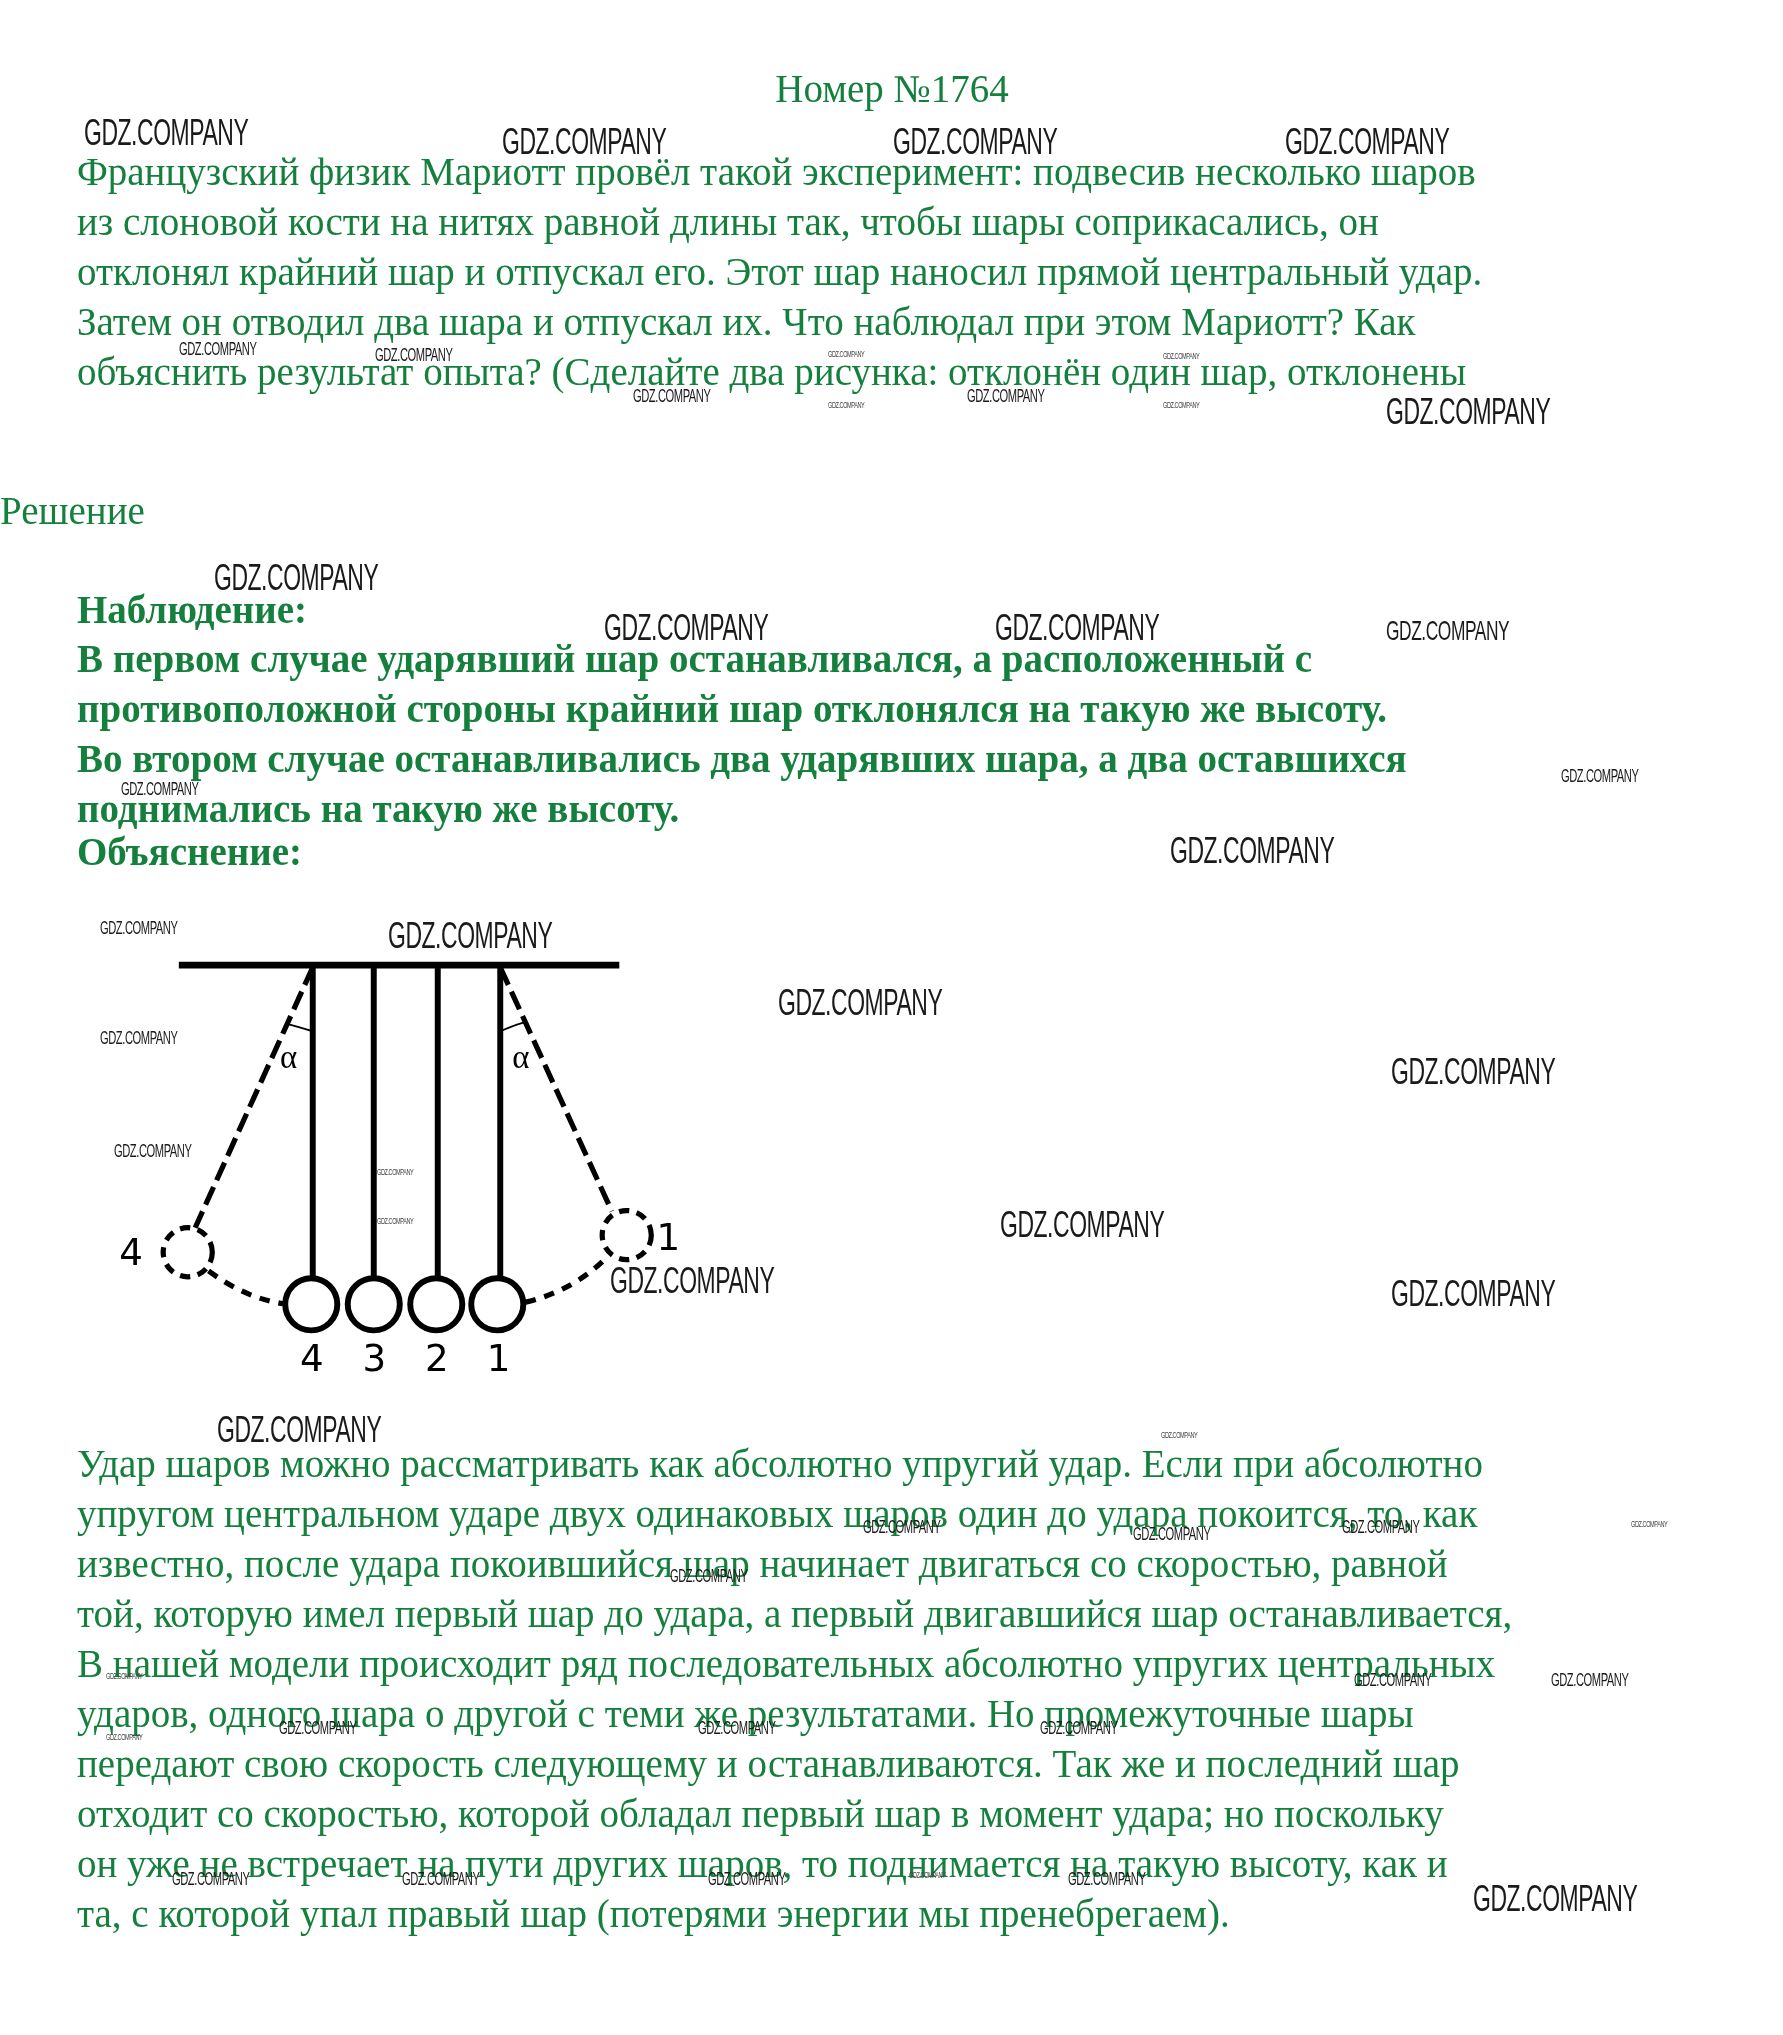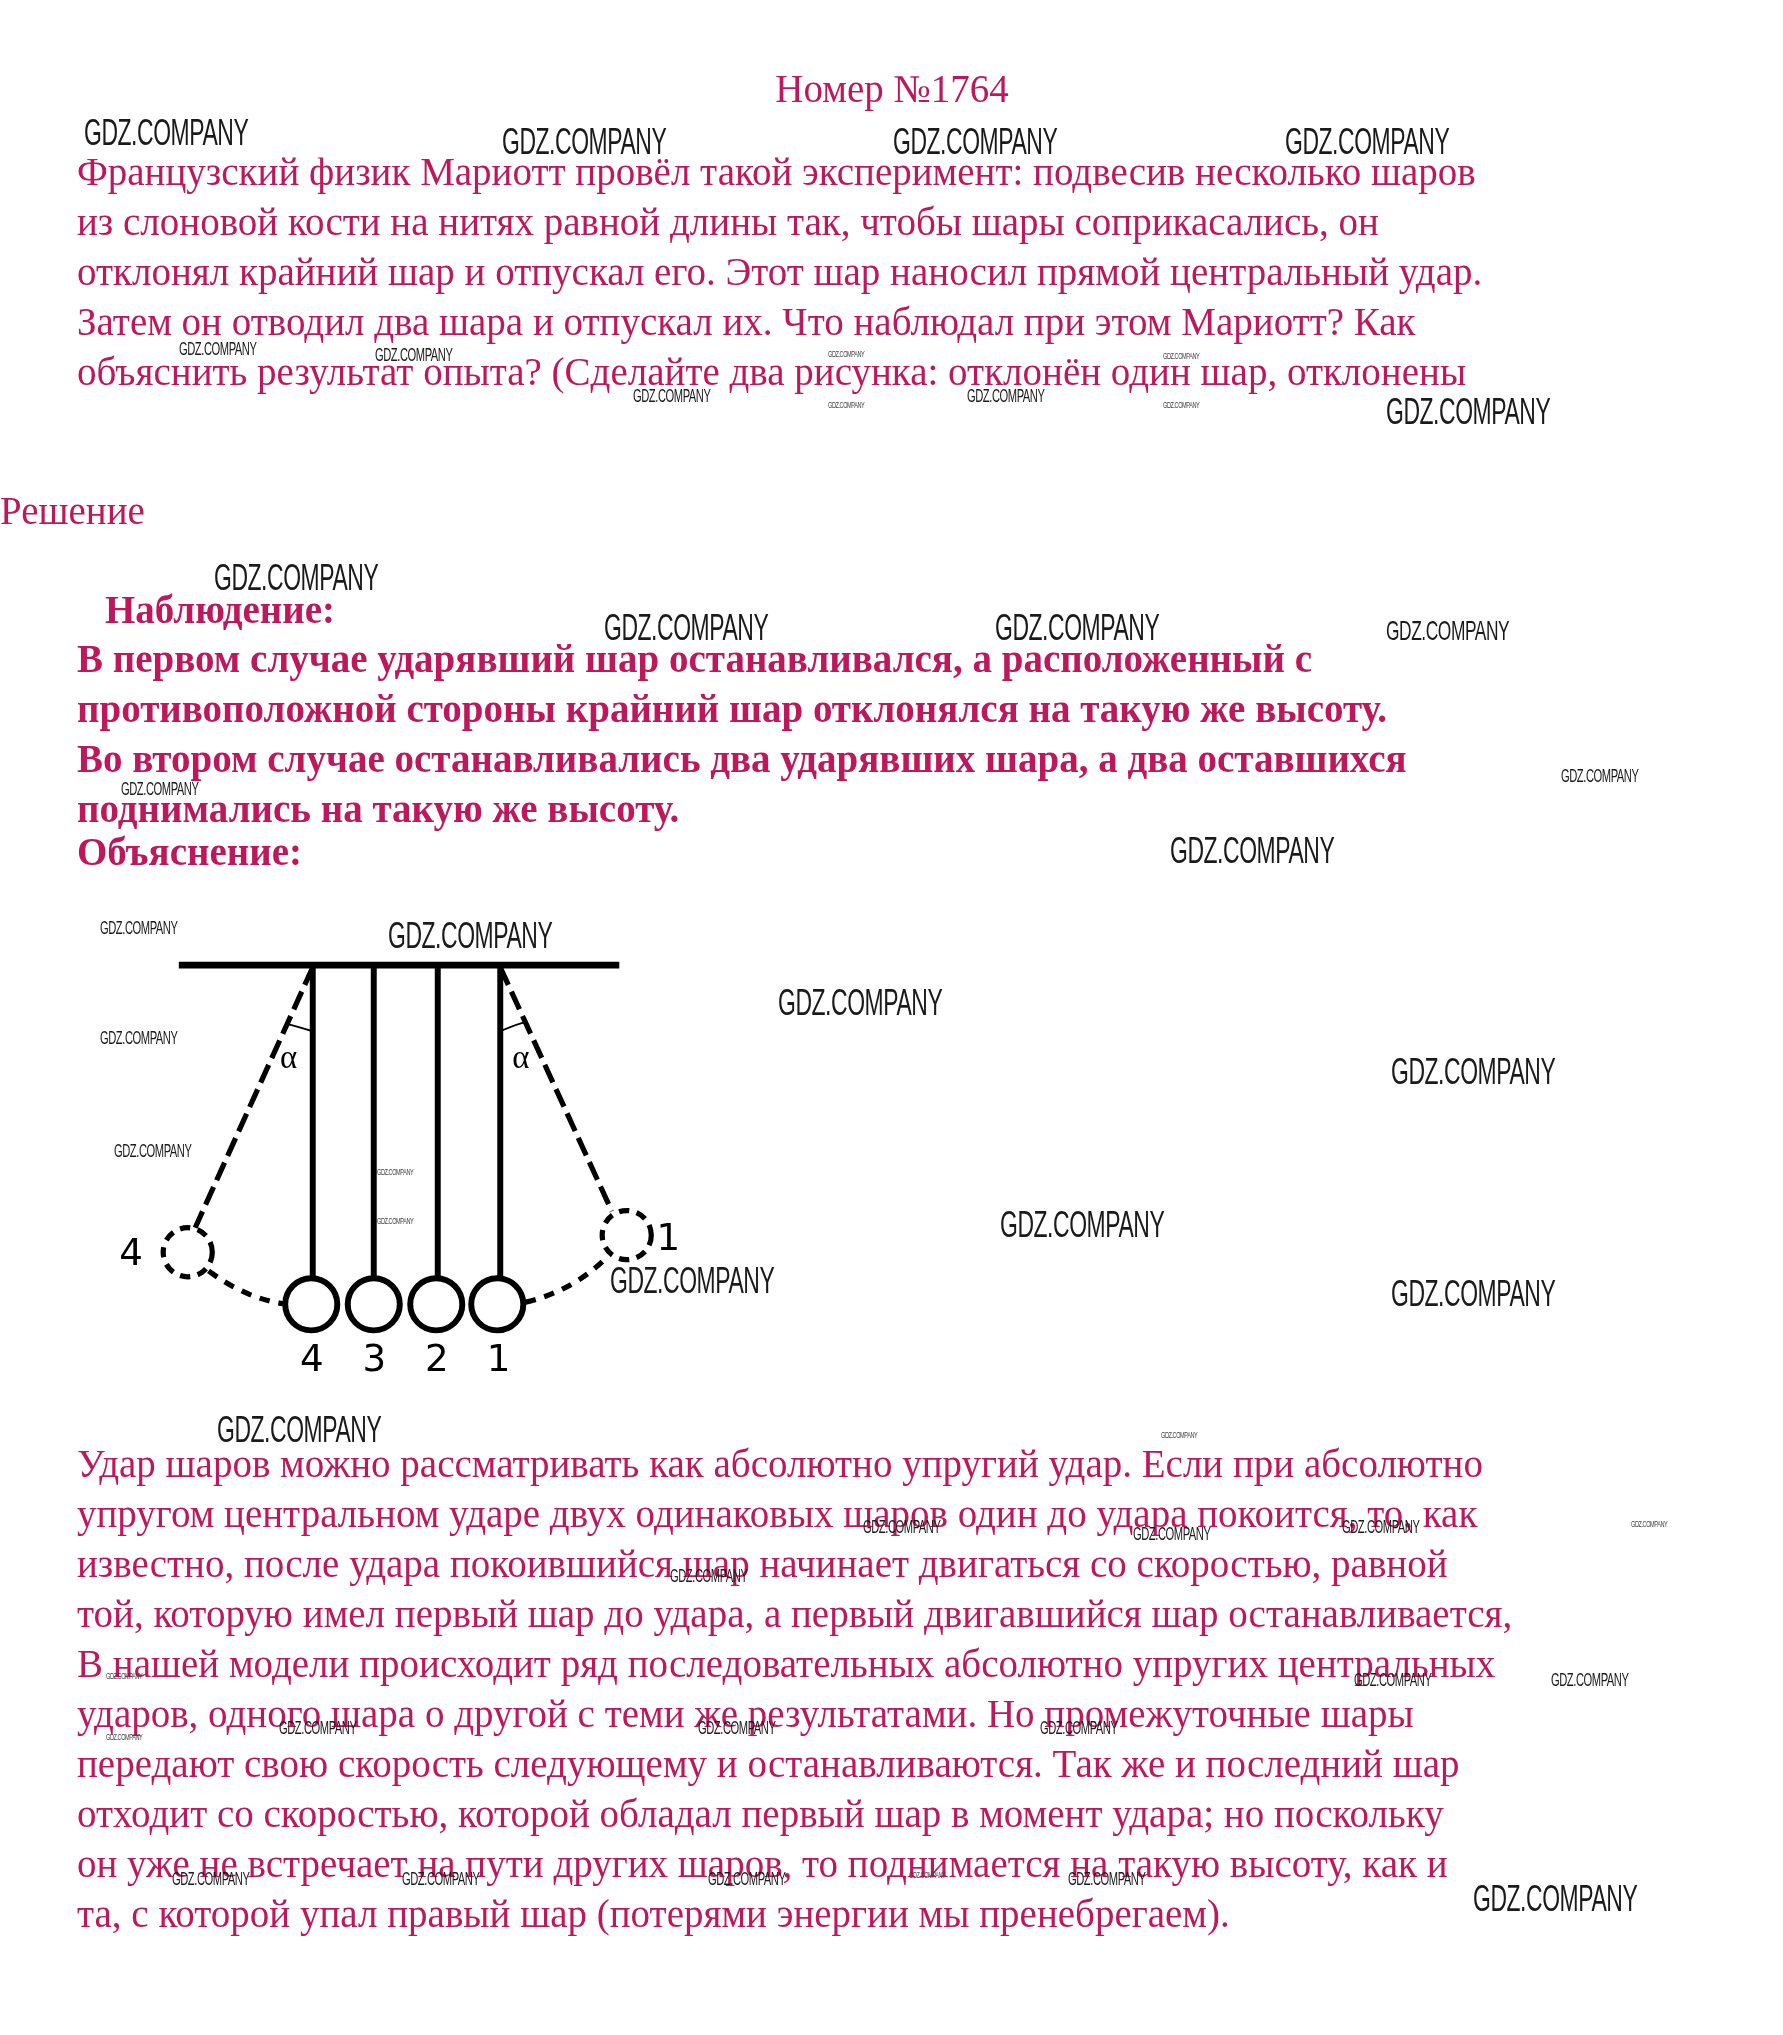"Номер №1764" .serif { color: #be185d -> #15803d }
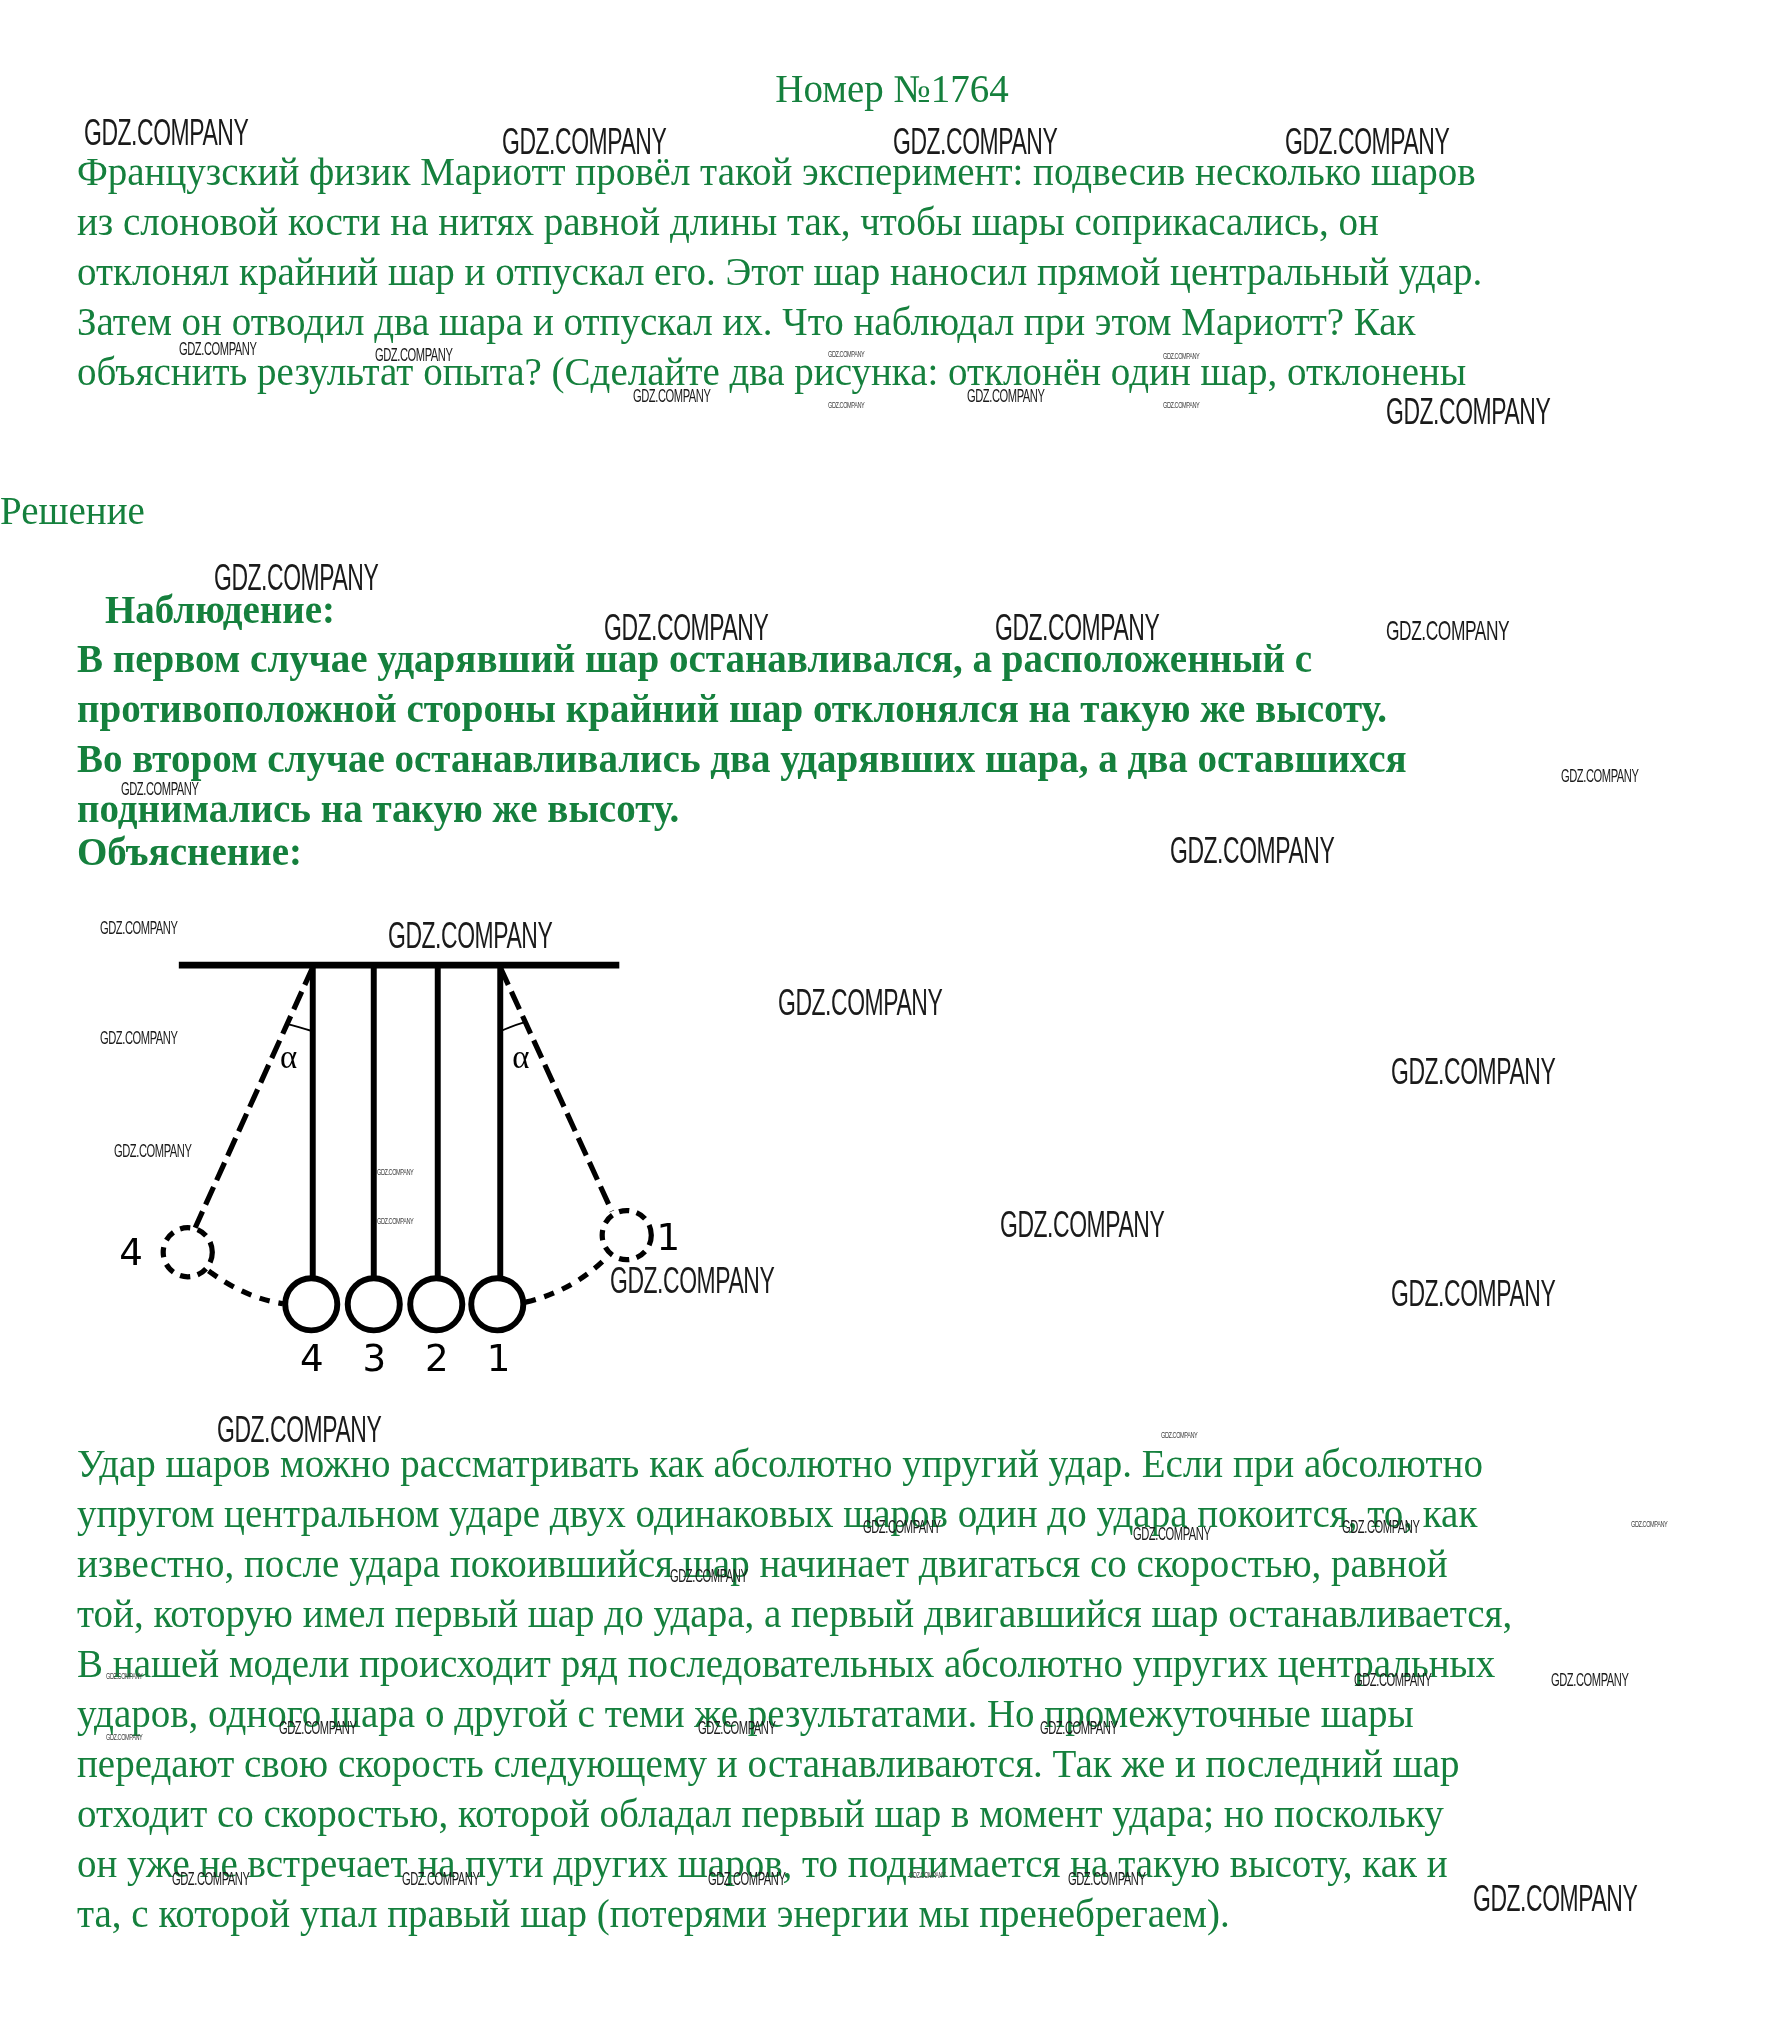"Наблюдение:" div.heading { margin-left: 28px -> none }
